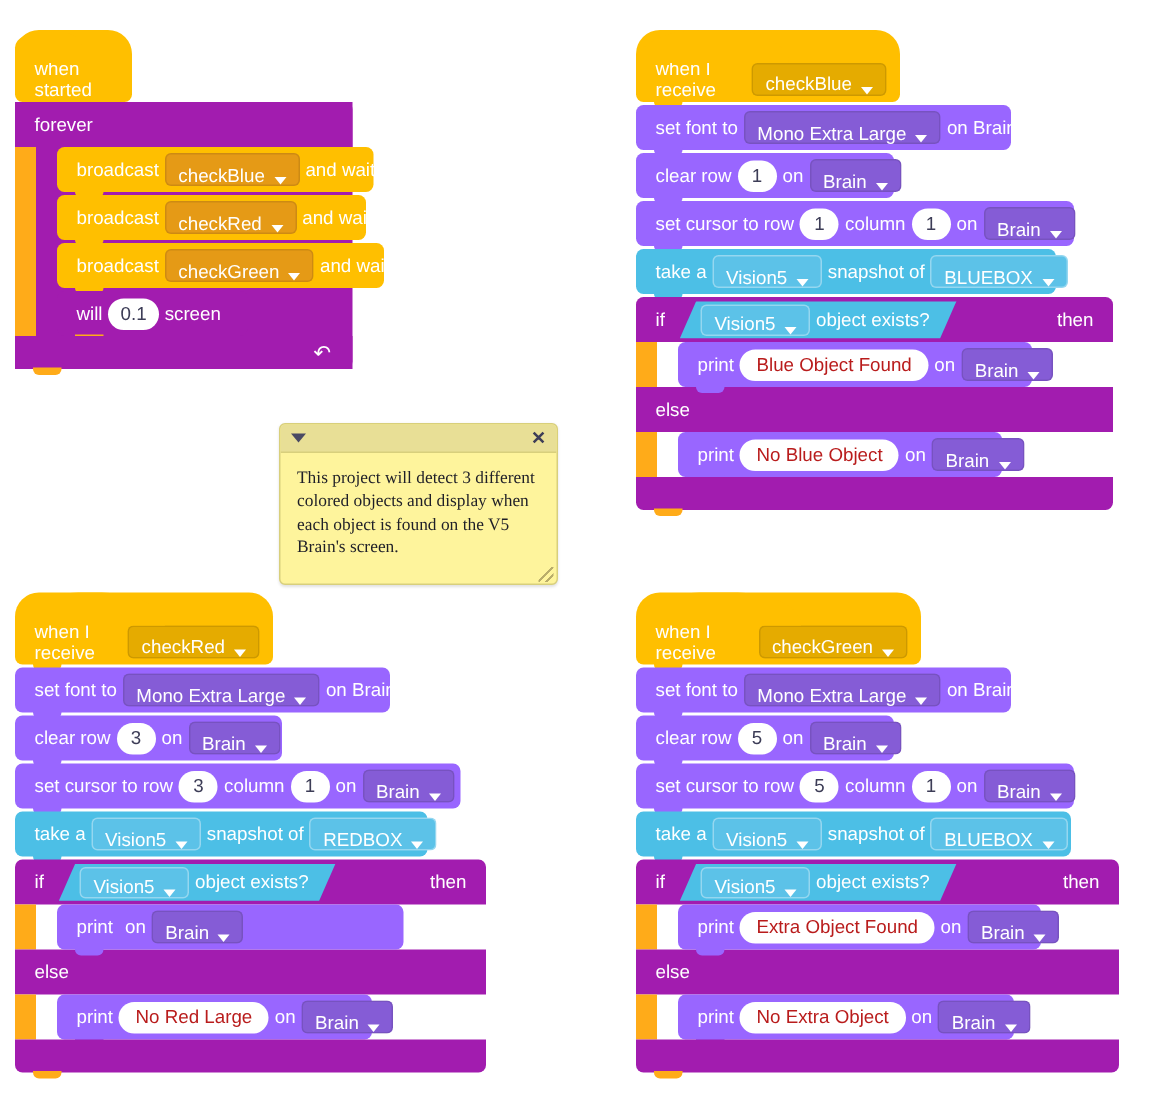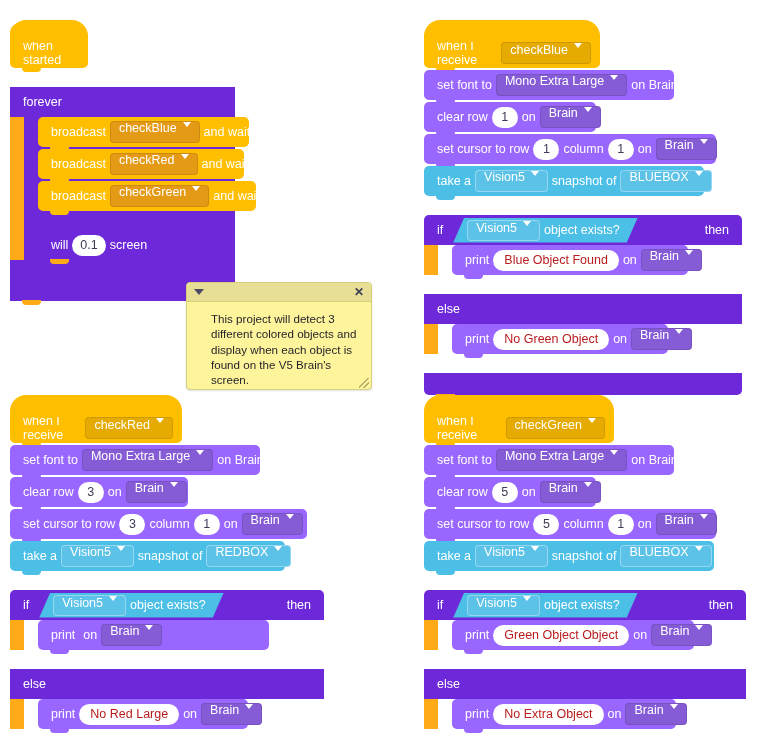"checkBlue" .dd { align-items: flex-start -> flex-end }
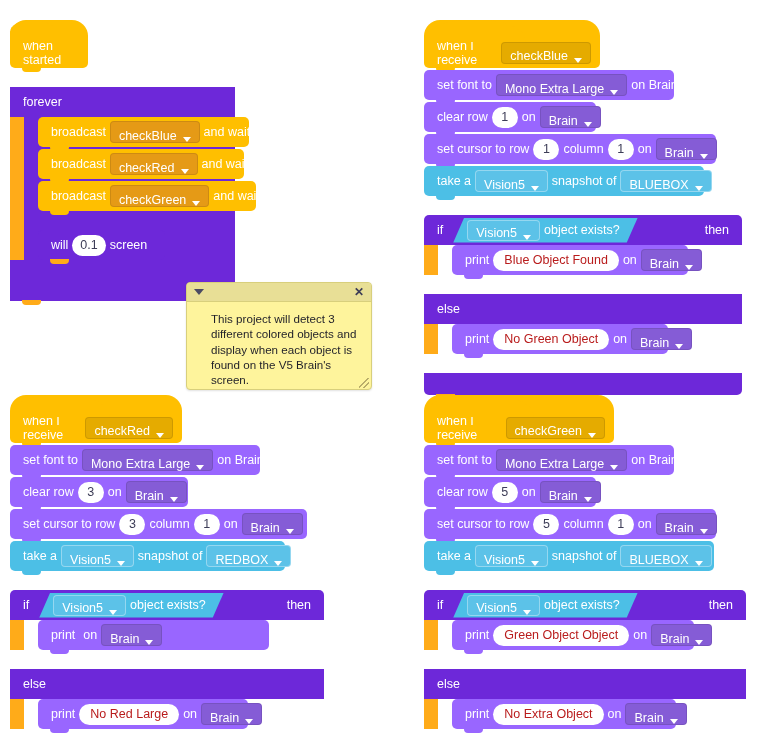"forever" .c-control { background: #6d28d9 -> #a21caf; margin-top: 19px -> none }
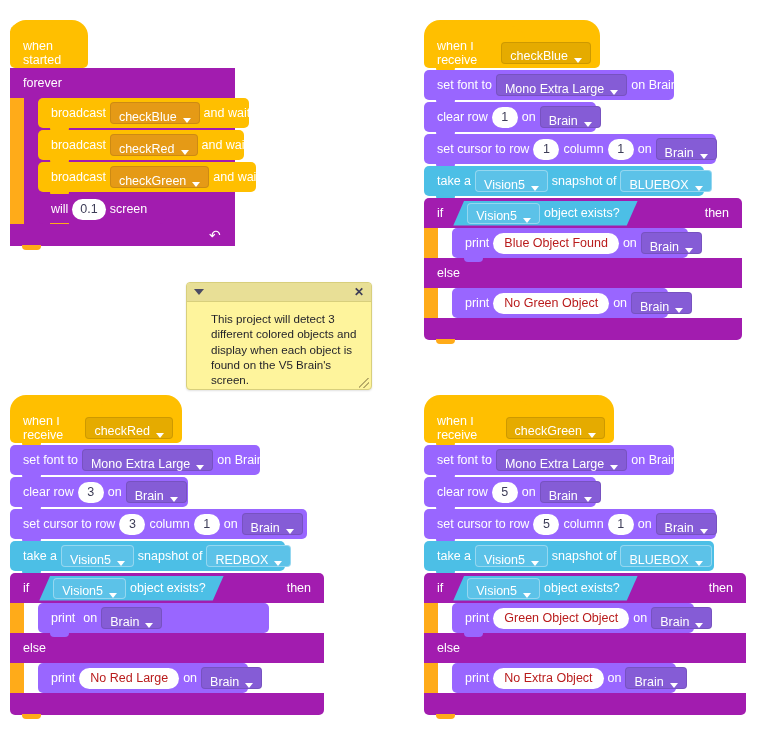"No Green Object" span.txt { text: Green -> Blue }
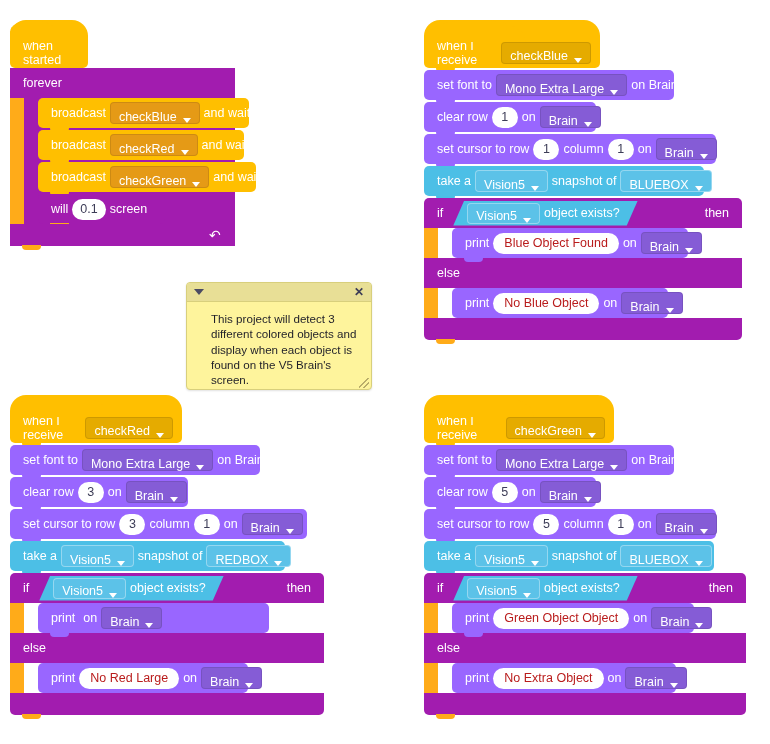"This project will detect 3" .comment-body { font-family: Liberation Sans, sans-serif -> Liberation Serif, serif; padding: 9px 10px 6px 24px -> 9px 10px 6px 11px }
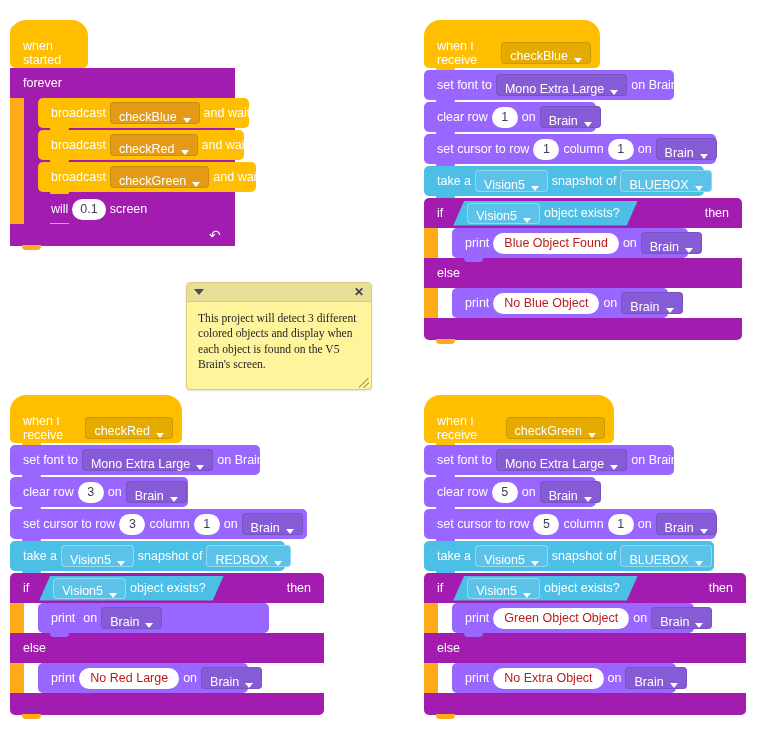"Green Object Object" span.txt { text: Green Object Object -> Extra Object Found }
